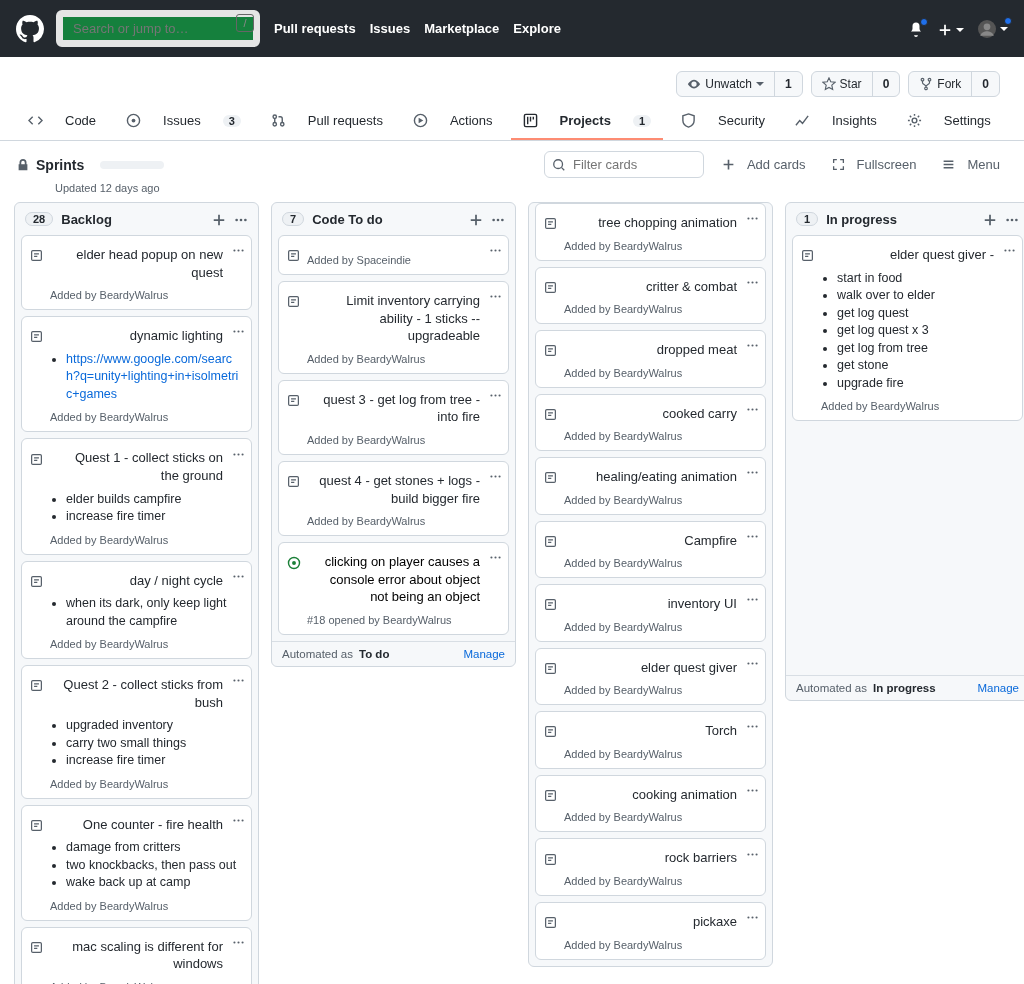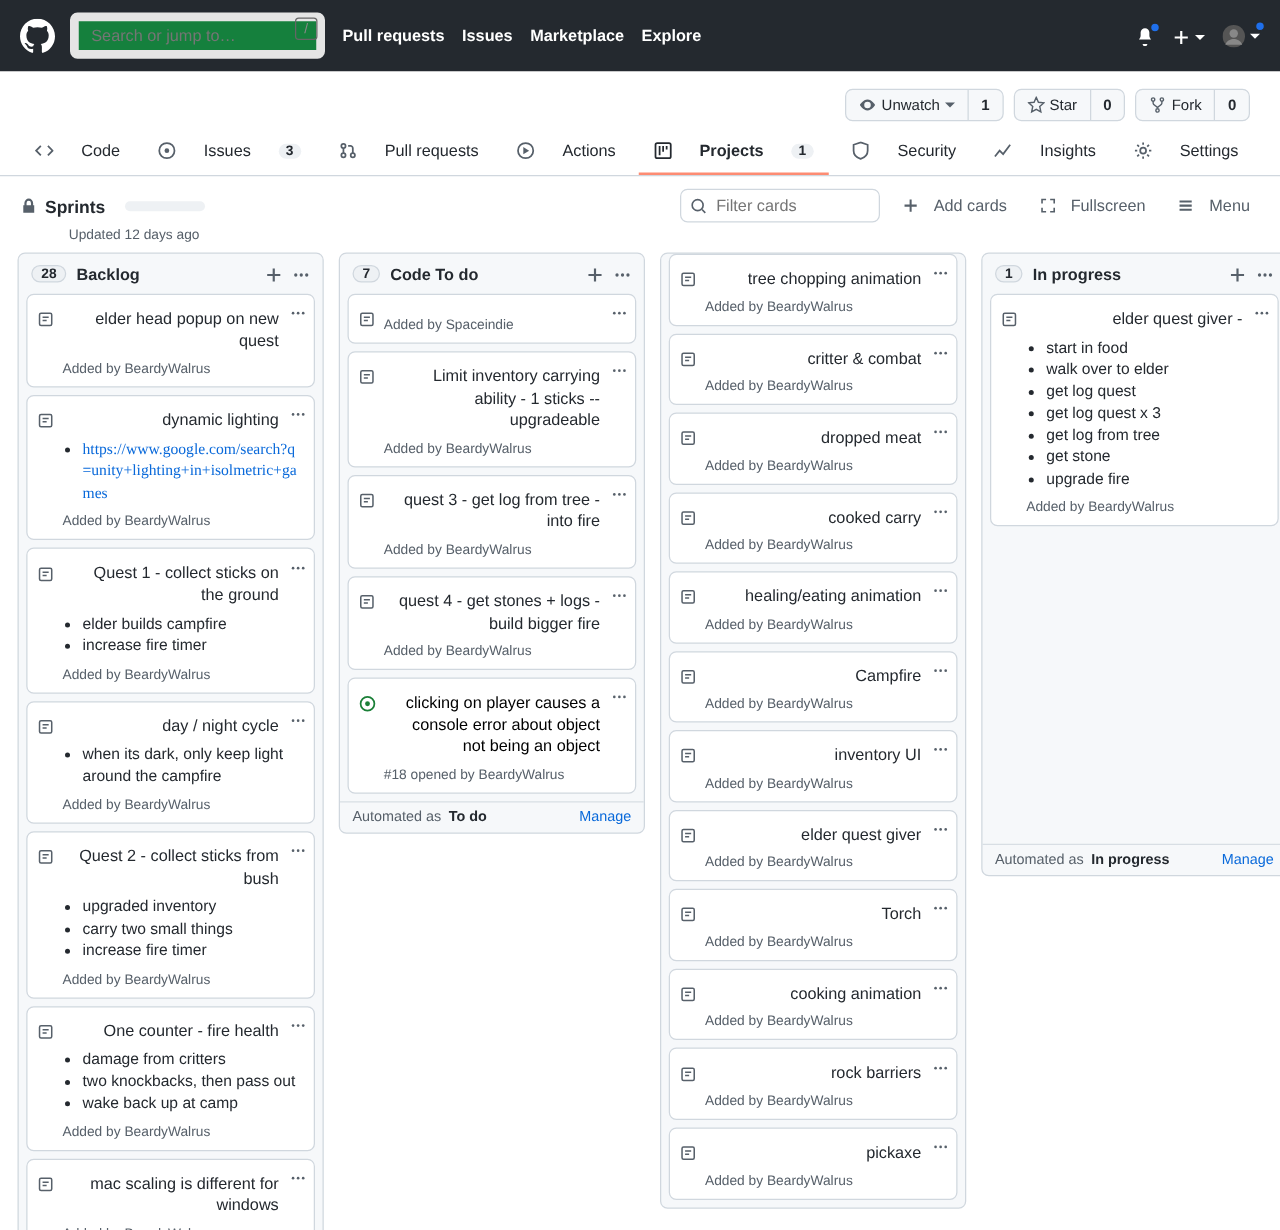"https://www.google.com/search?q=unity+li" .card a.url { font-family: Liberation Serif, serif -> none }
